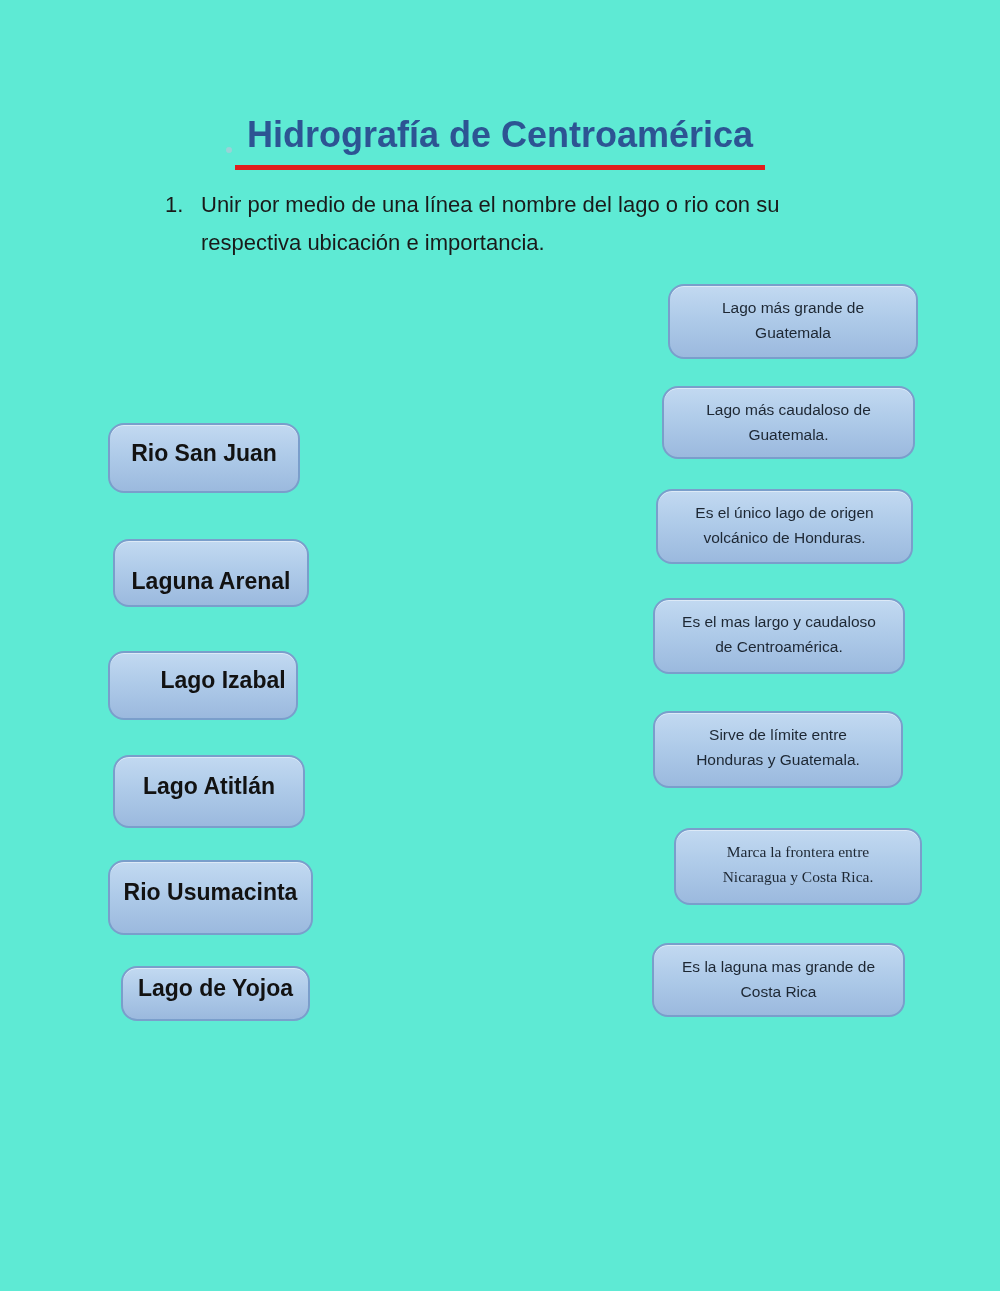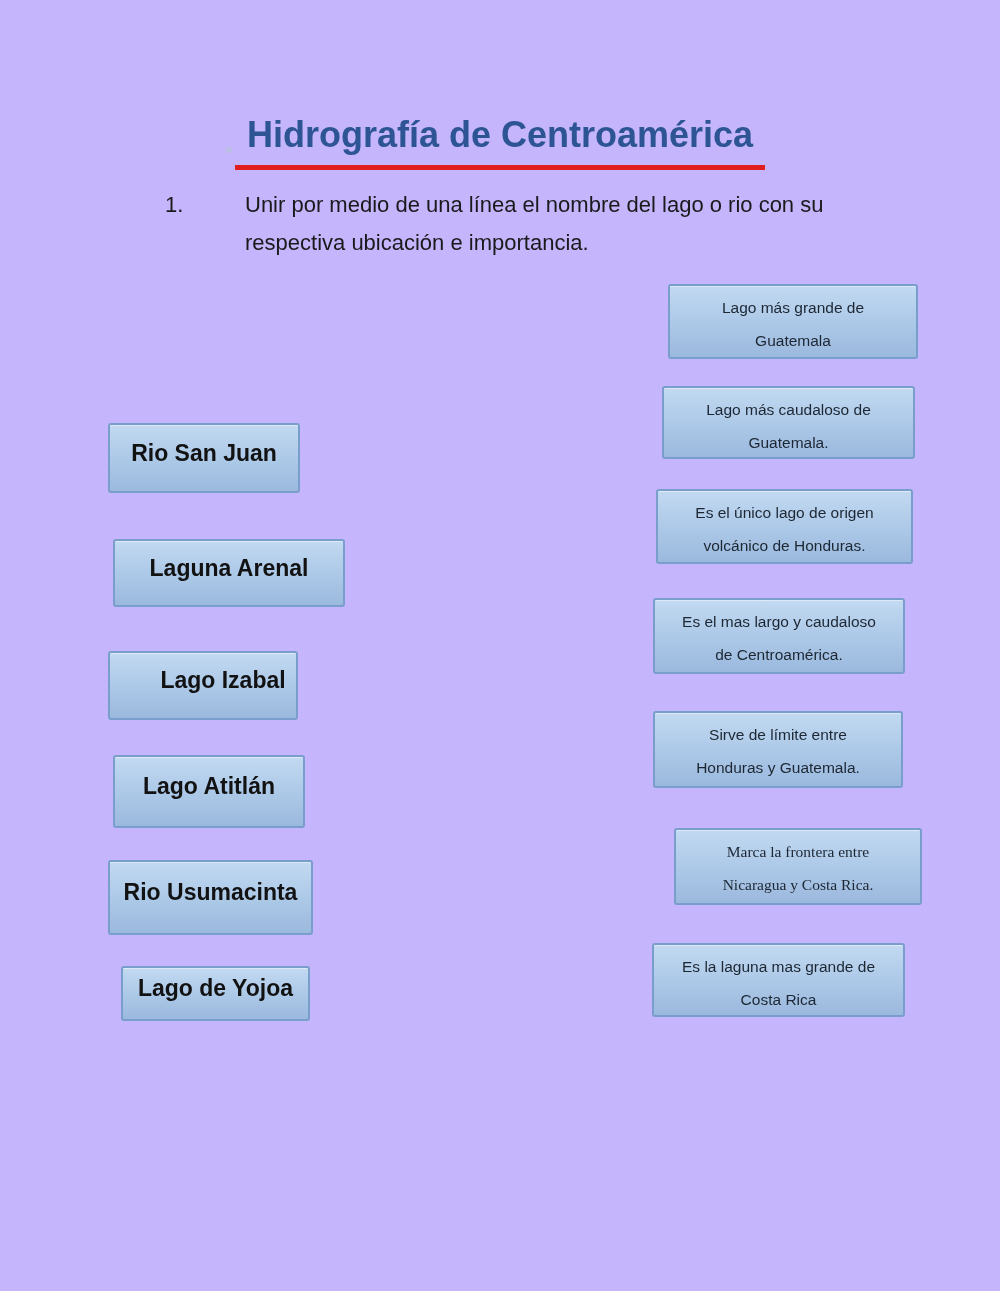"Hidrografía de Centroamérica" .page { background: #c4b5fd -> #5eead4 }
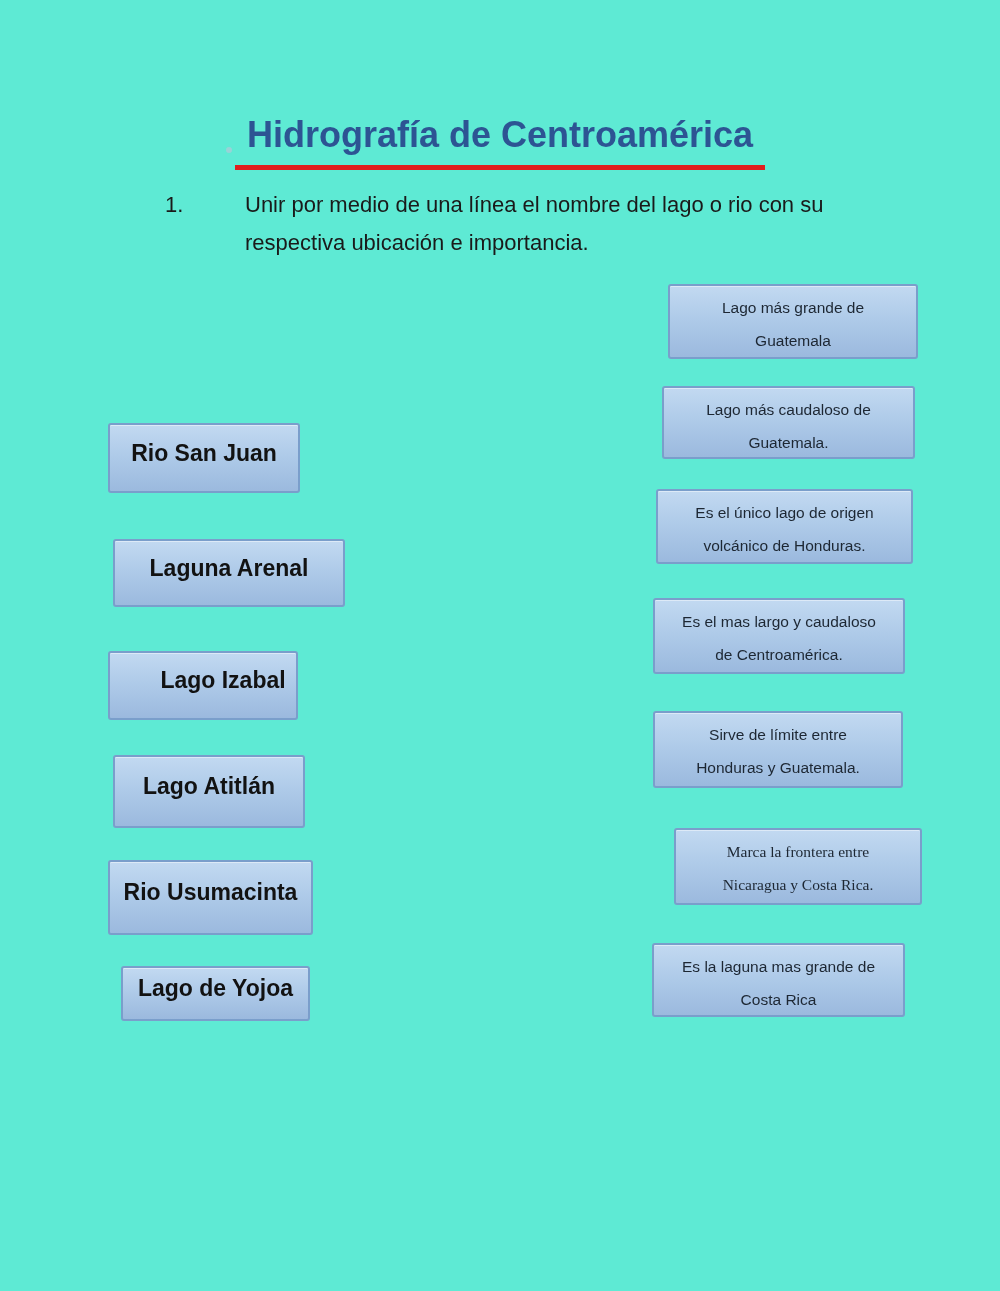"Unir por medio de una" .instruction .lines { margin-left: 44px -> none }
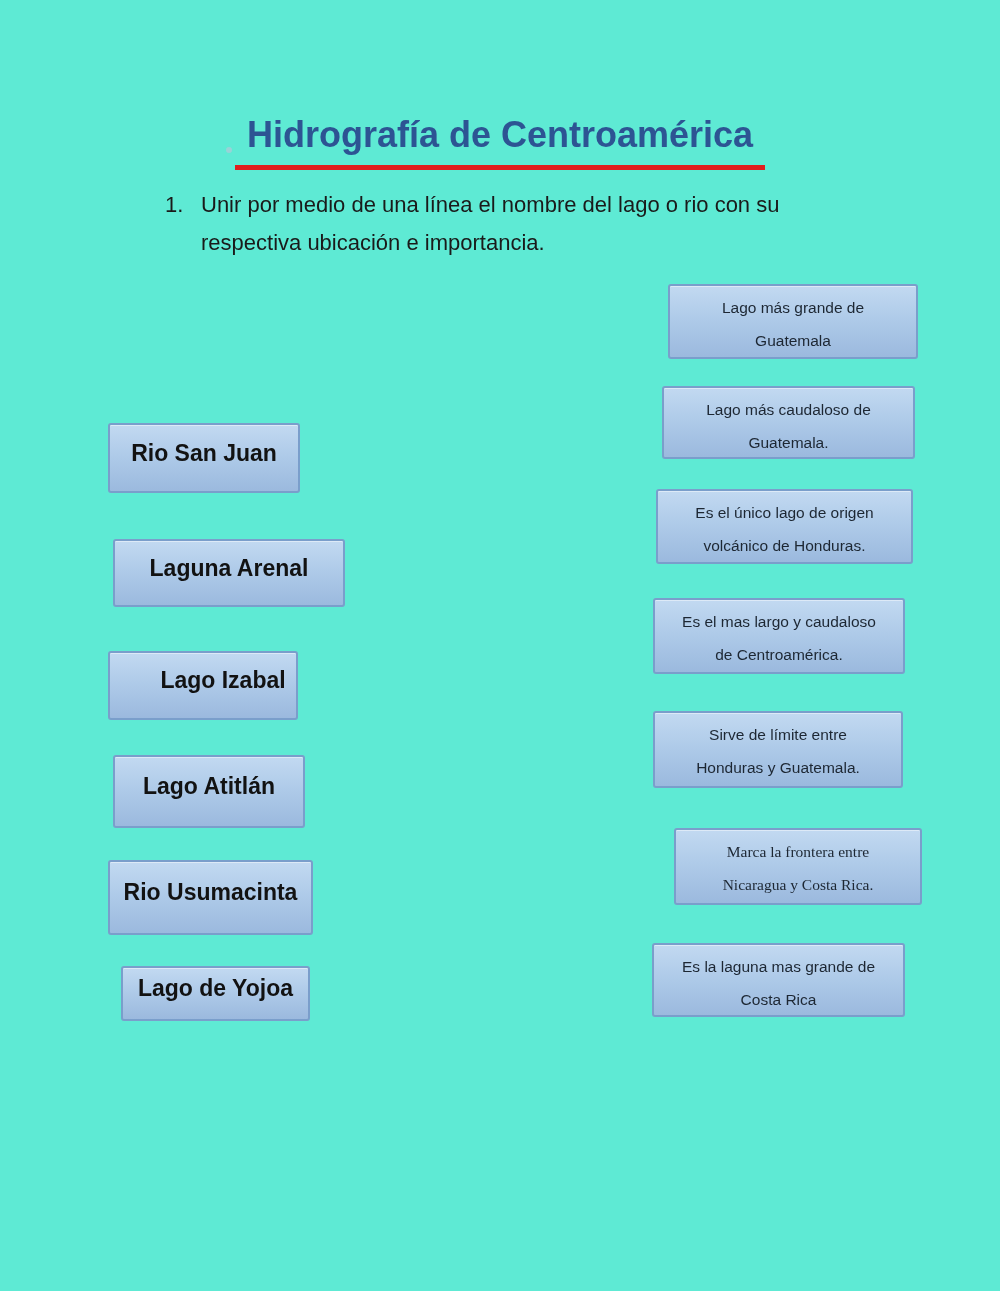"Lago más grande de" .box { border-radius: 3px -> 16px; gap: 8px -> none }
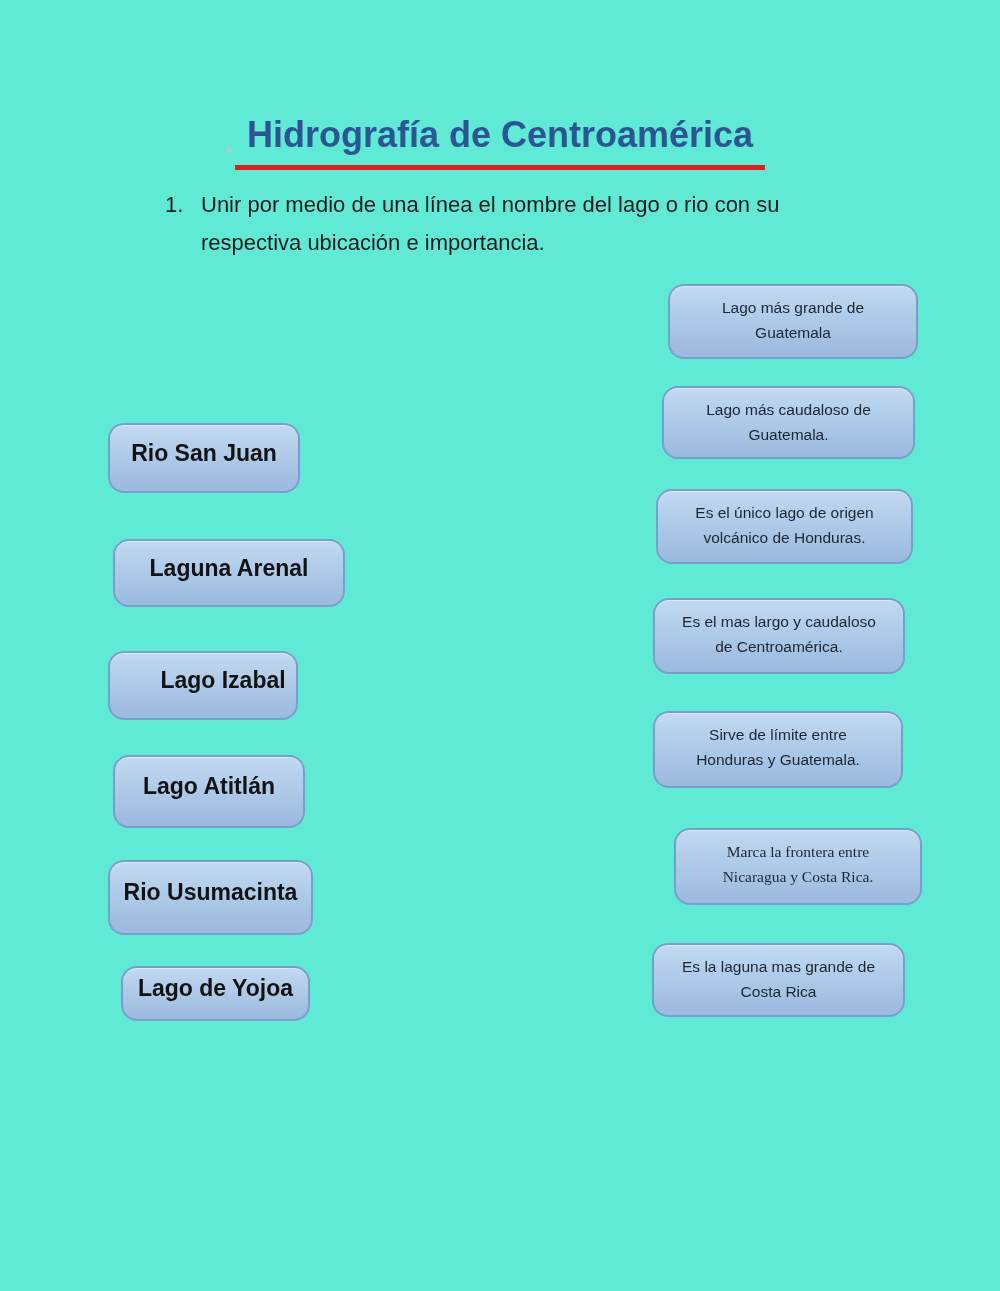"Laguna Arenal" div.box { justify-content: none -> flex-end; width: 232px -> 196px }
